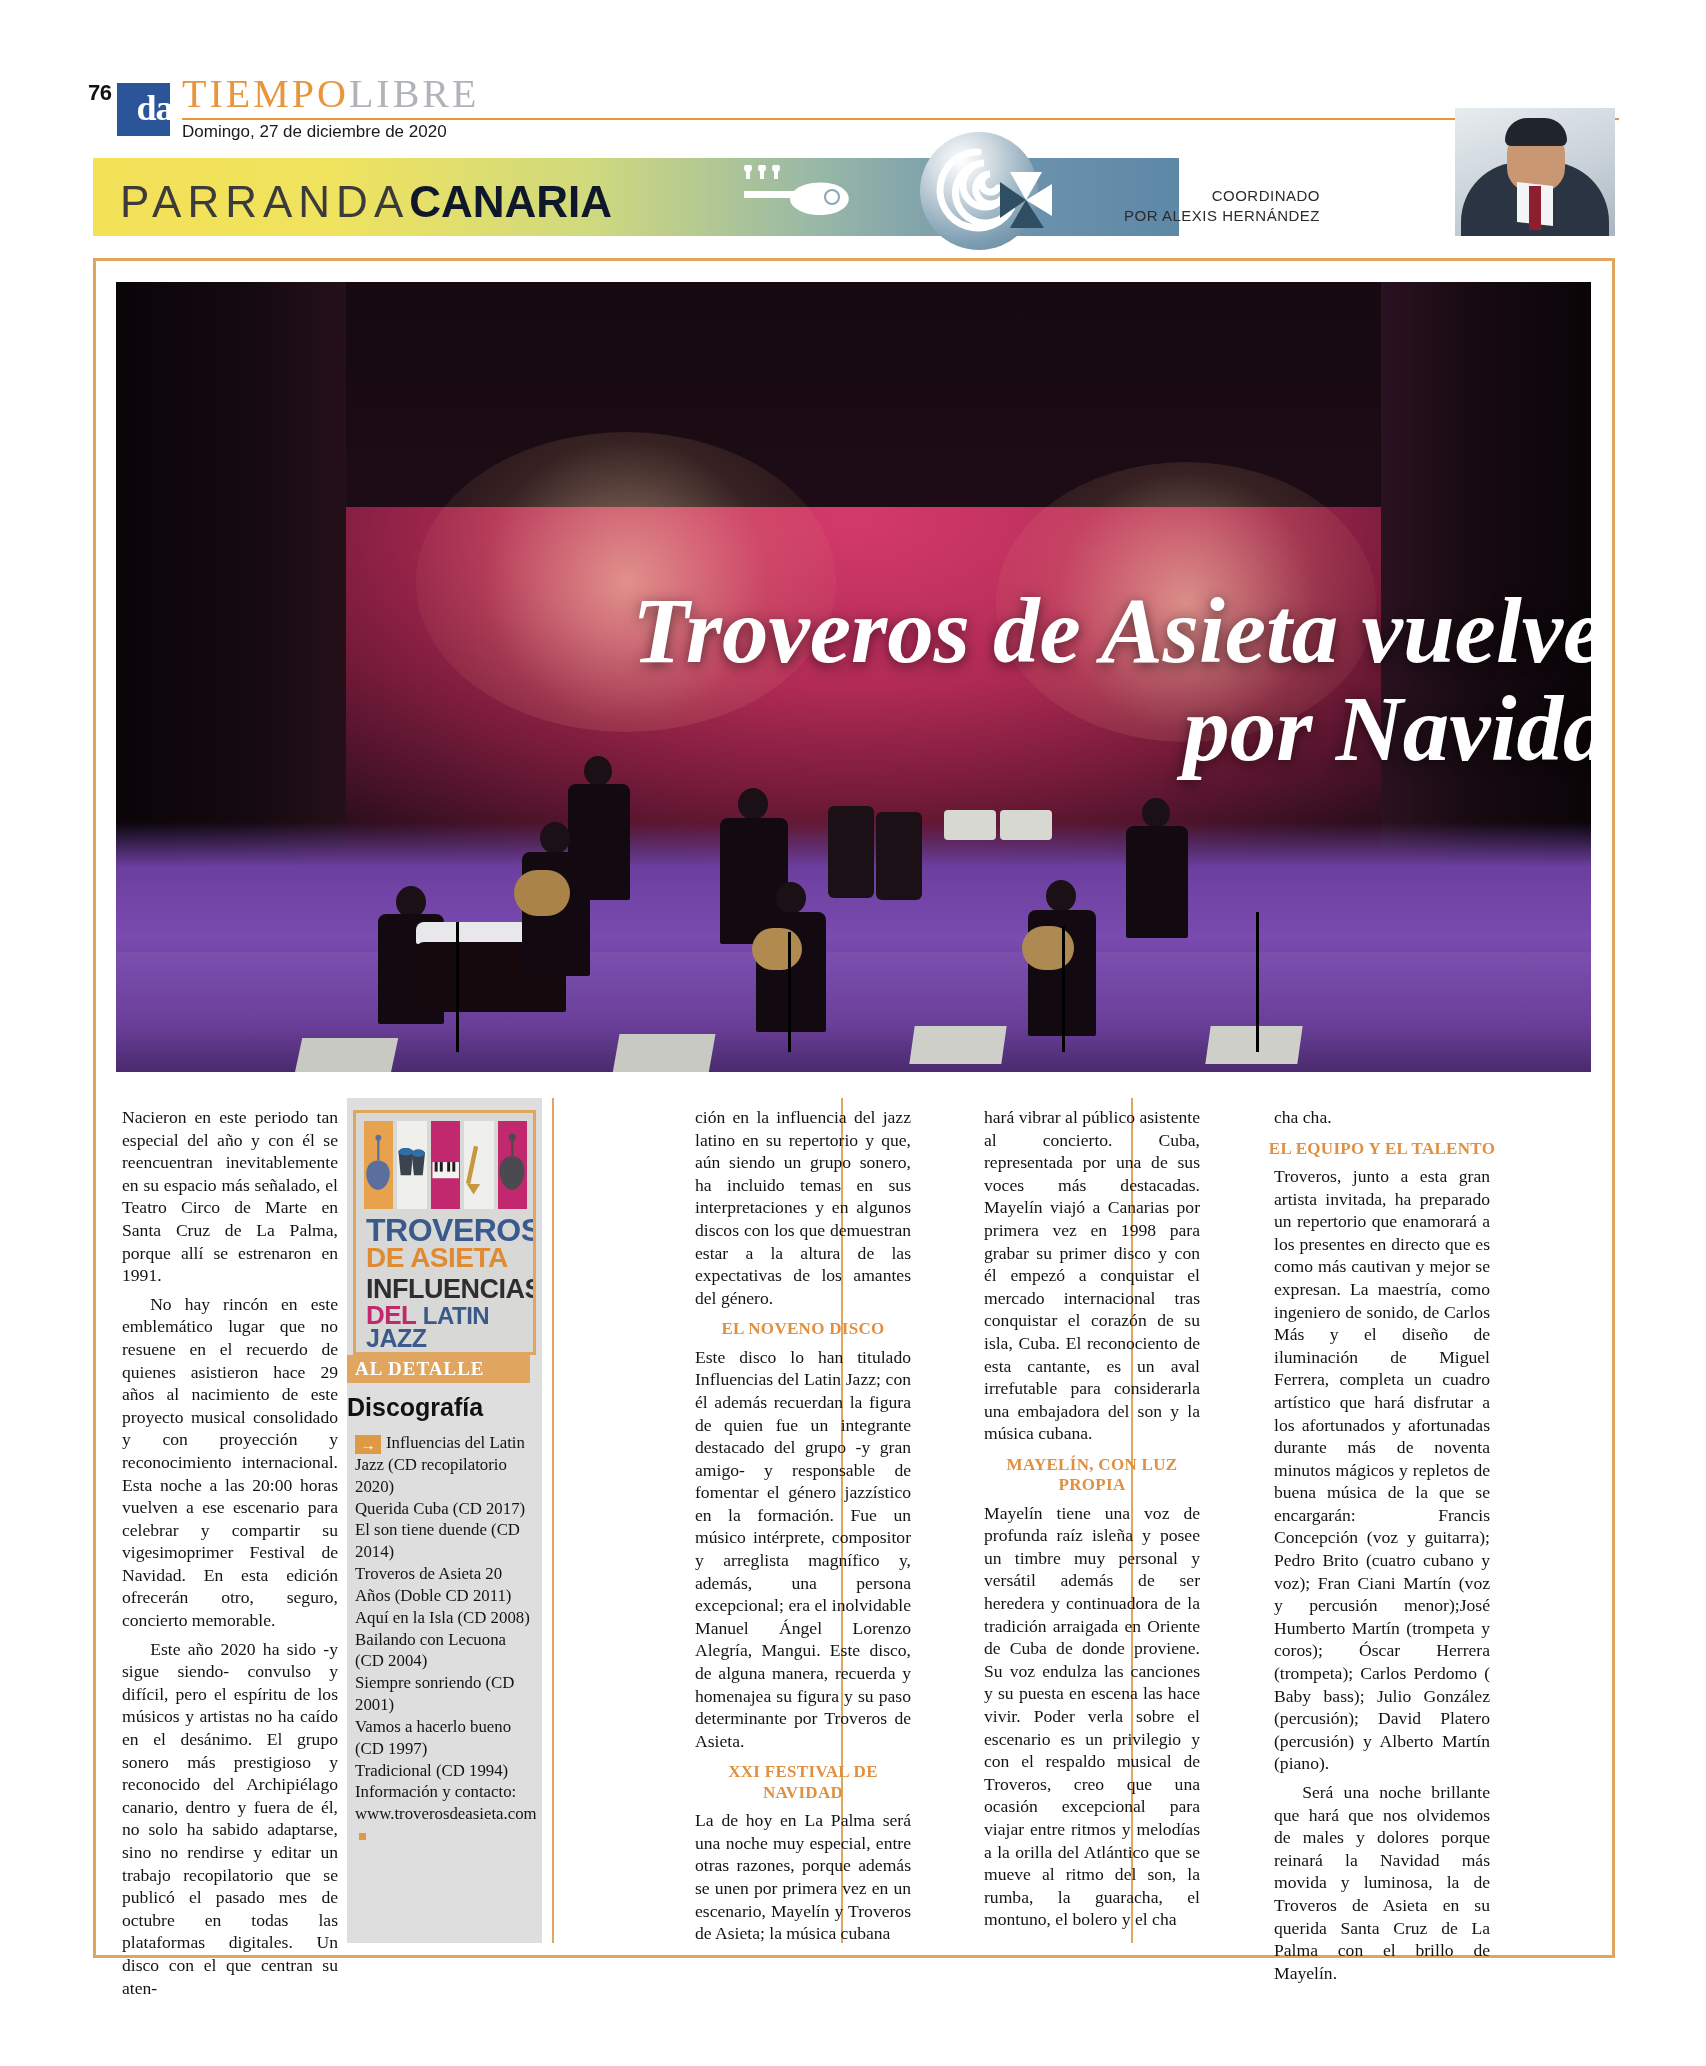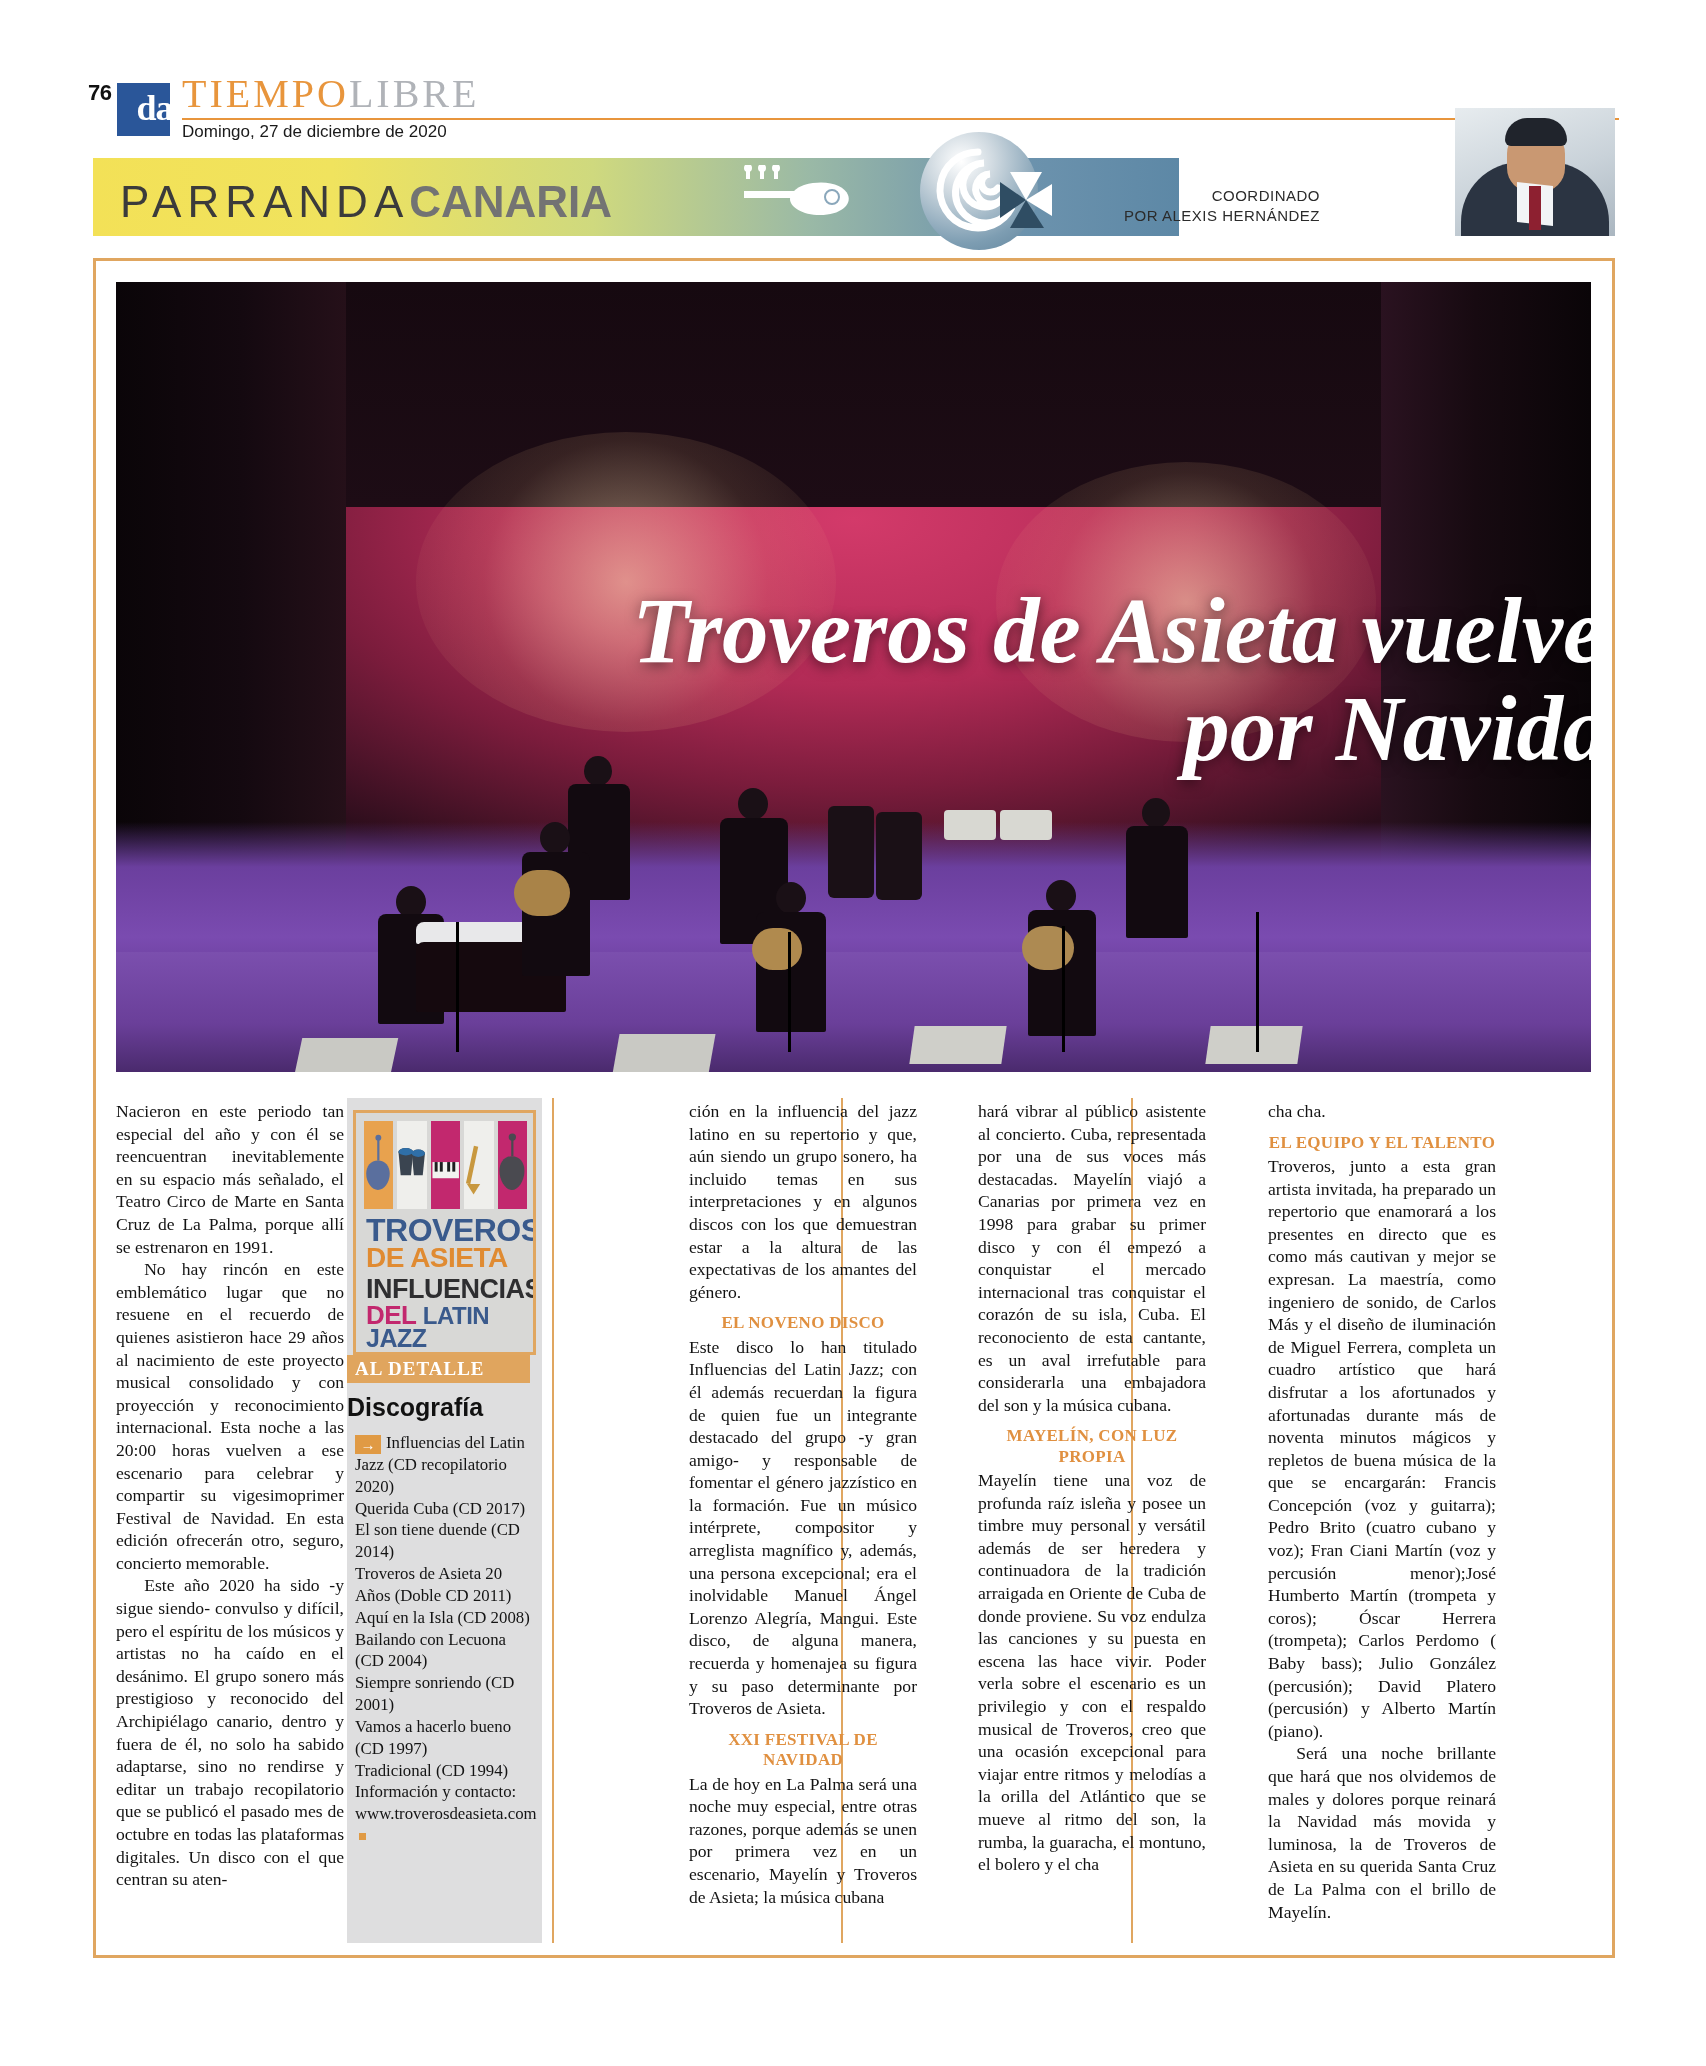"CANARIA" .banner-title .p2 { color: #737373 -> #0f172a }
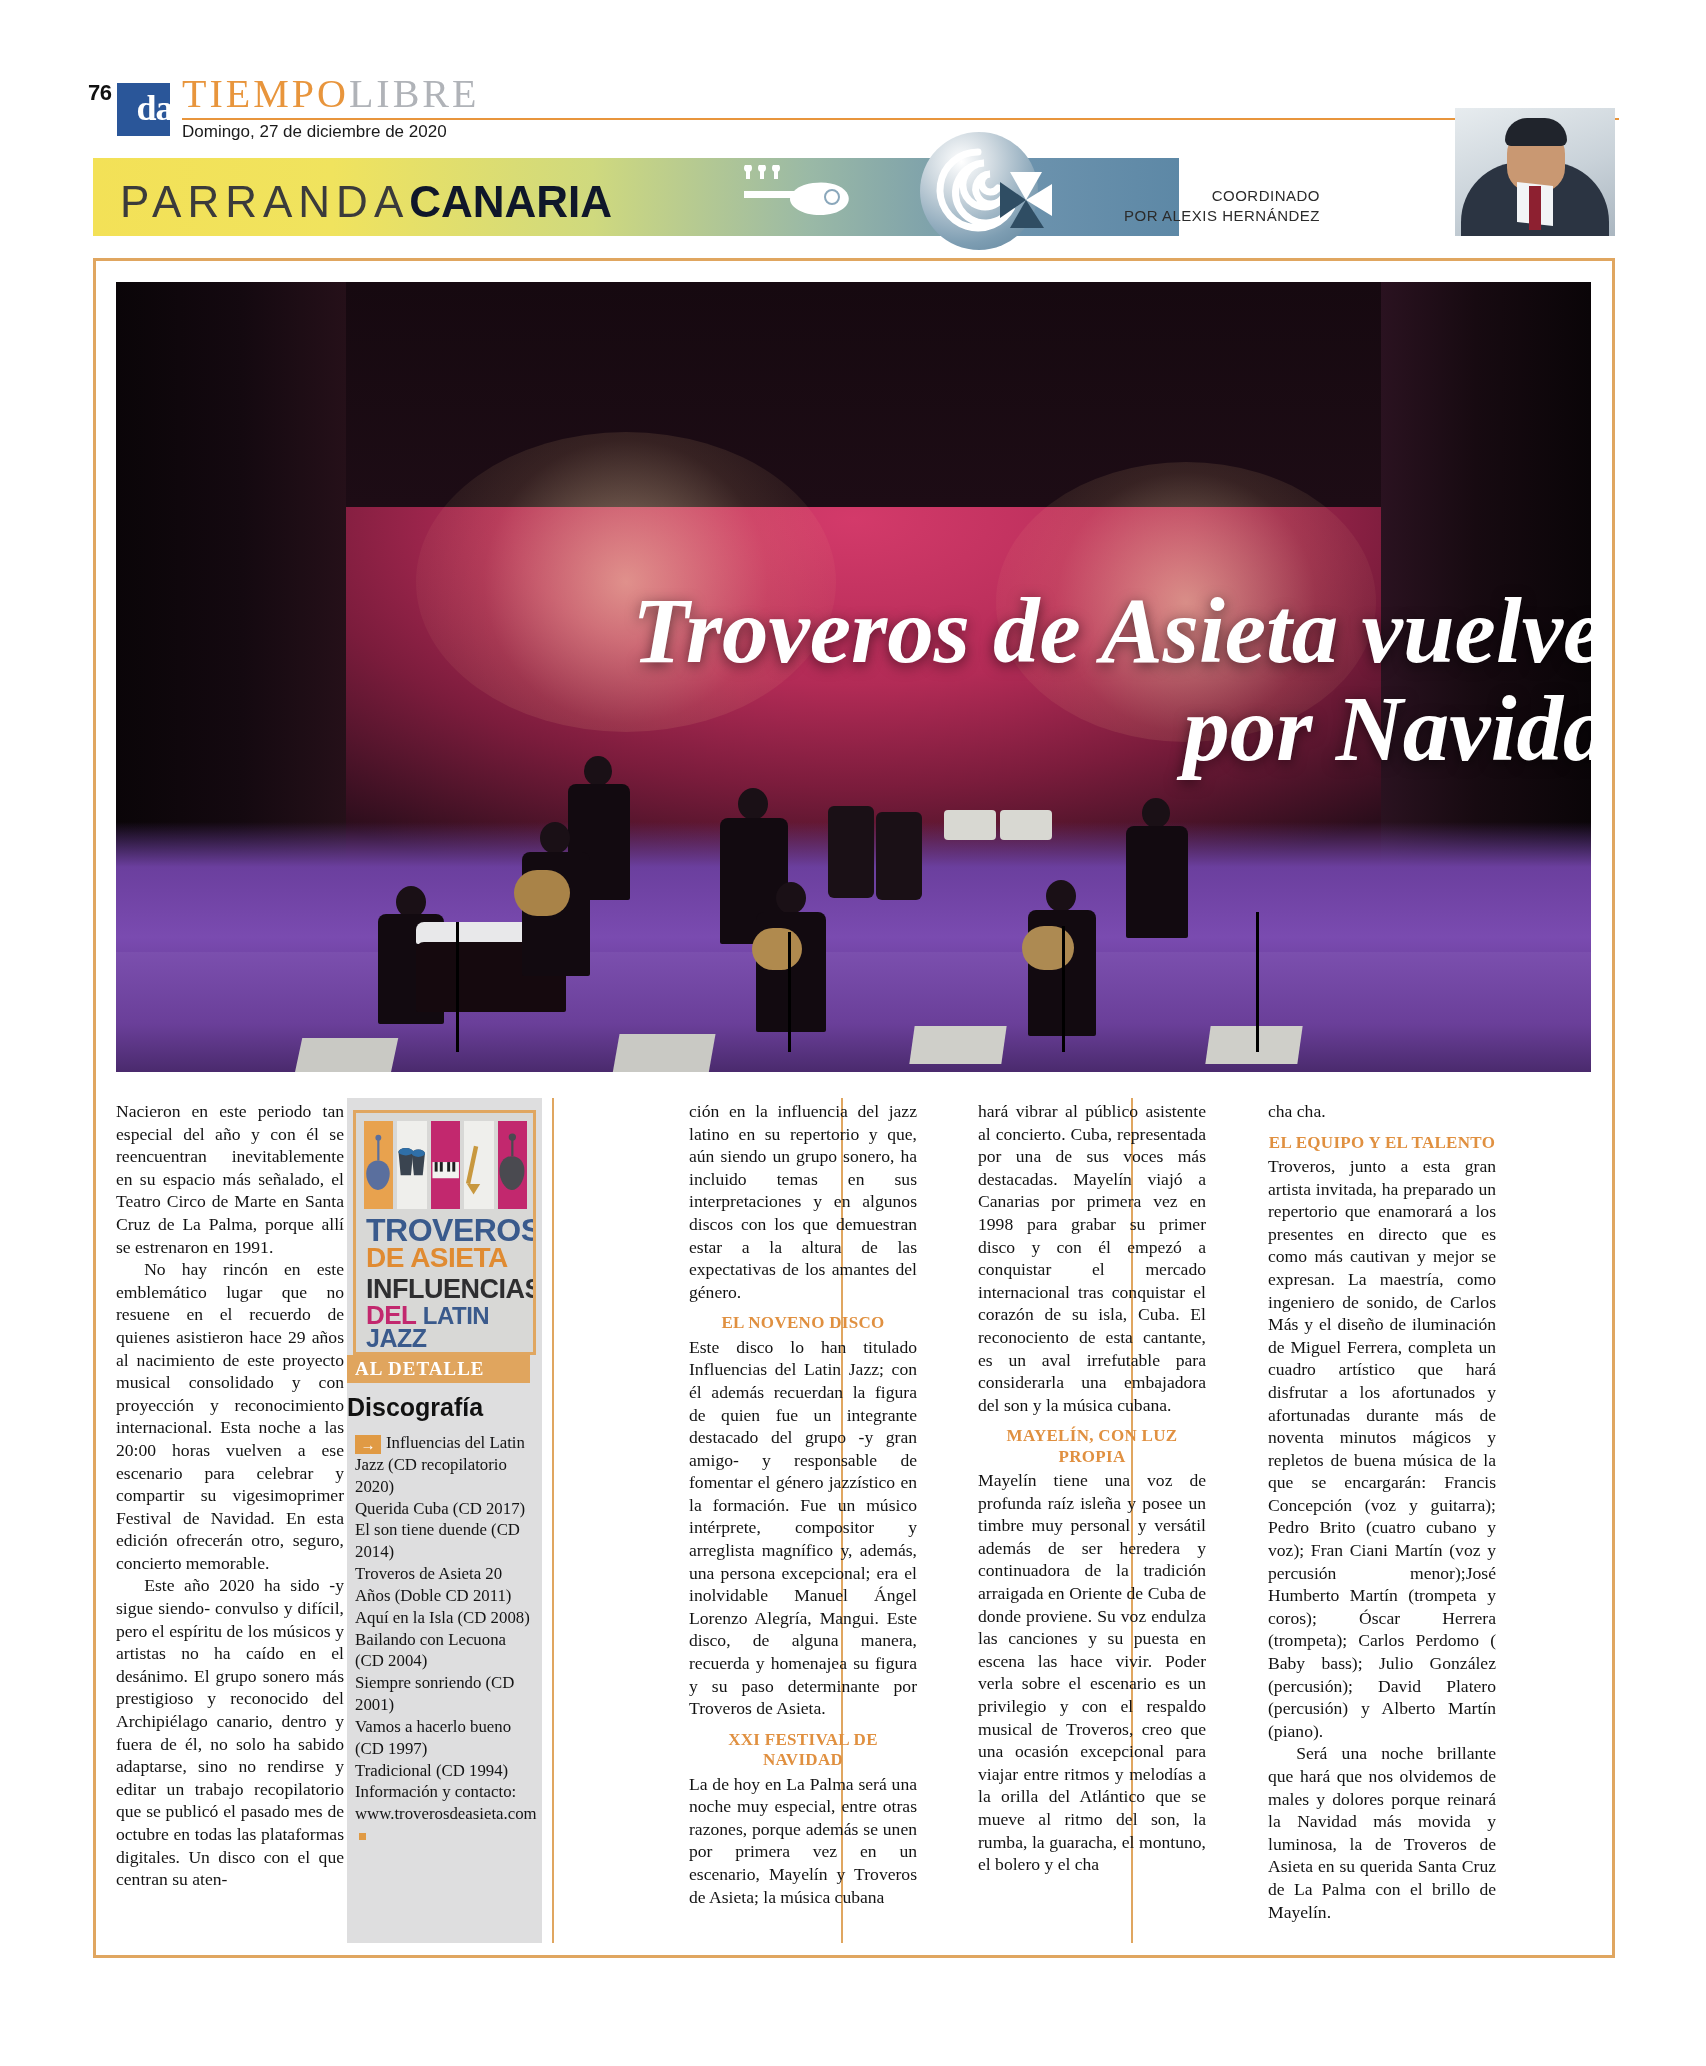"Nacieron en este periodo tan" .col p { margin: 0 -> 6px }
